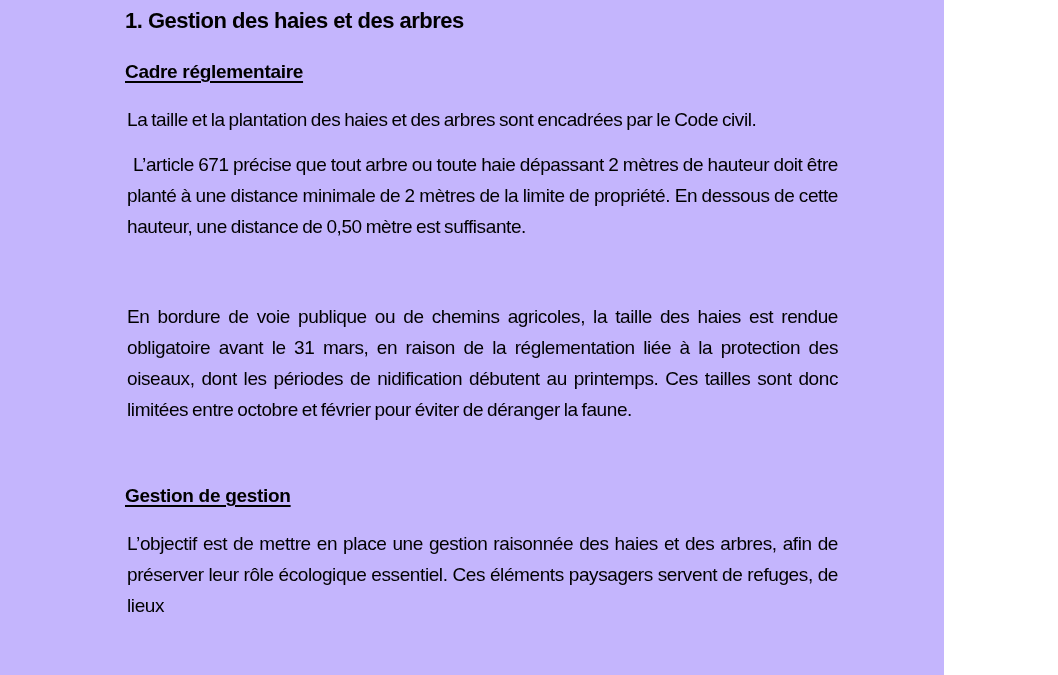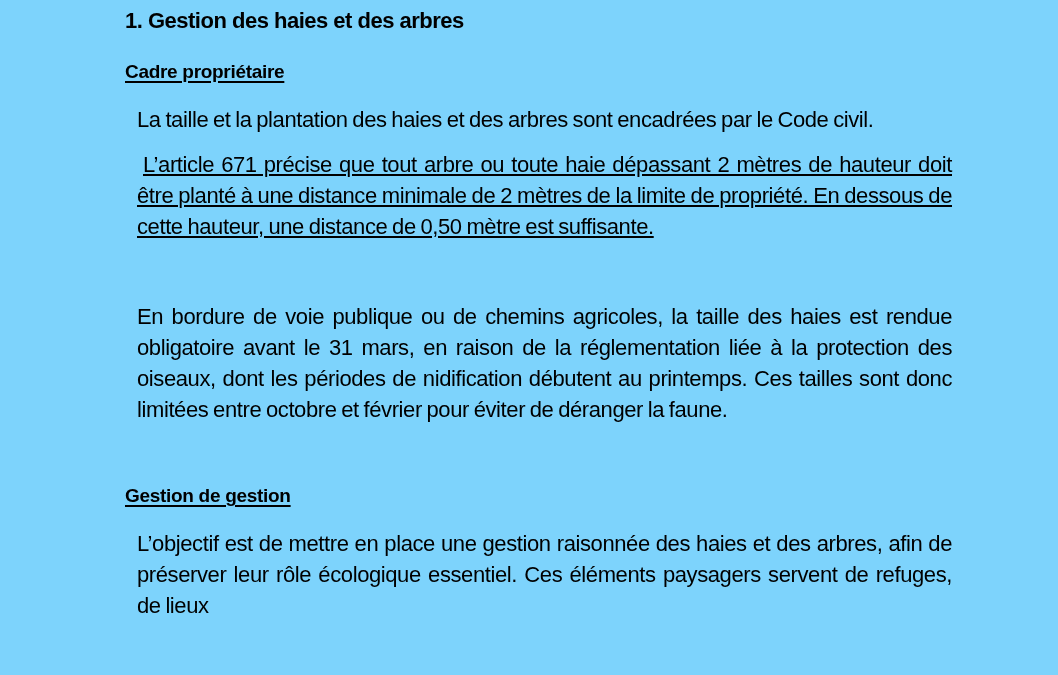"1. Gestion des haies et" .page { background: #7dd3fc -> #c4b5fd; width: 1058px -> 944px }
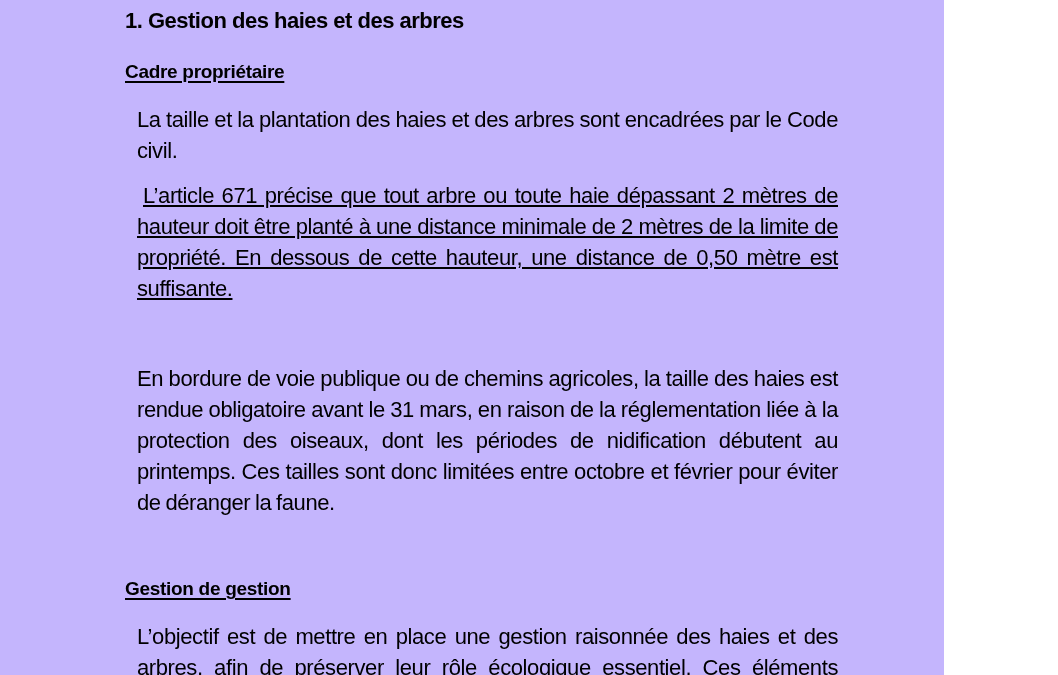"Cadre propriétaire" h2.section-heading { text: propriétaire -> réglementaire }
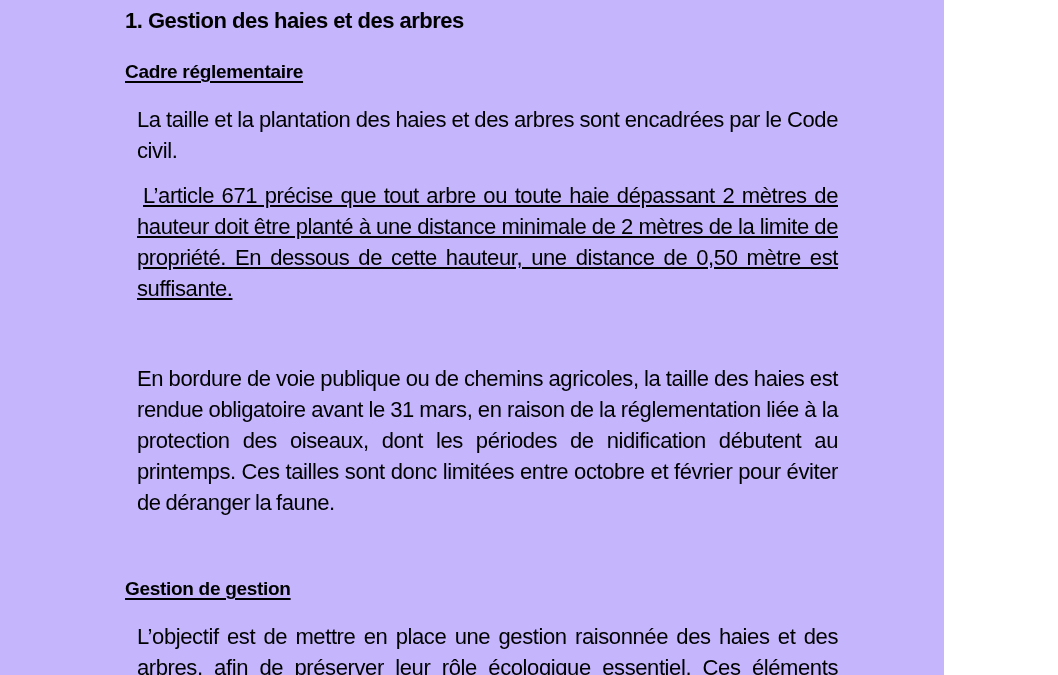"La taille et la plantation" p.body-par { font-size: 22px -> 19px; margin: 0 0 14px 12px -> 0 0 14px 2px }
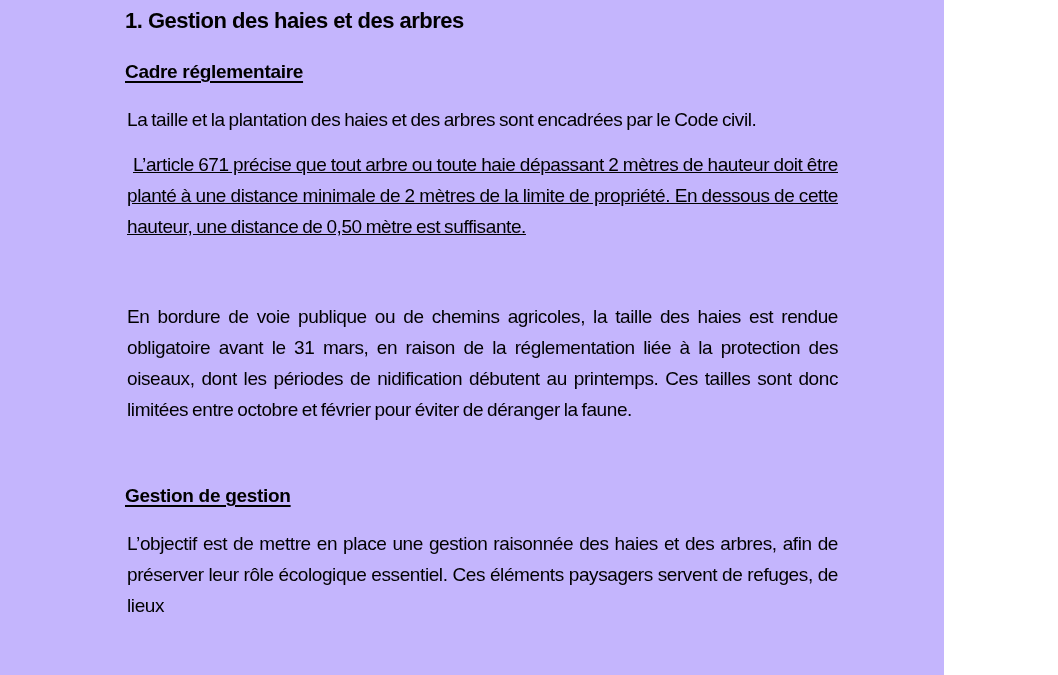"L’article 671 précise que tout" p.indent { text-decoration: underline -> none }
